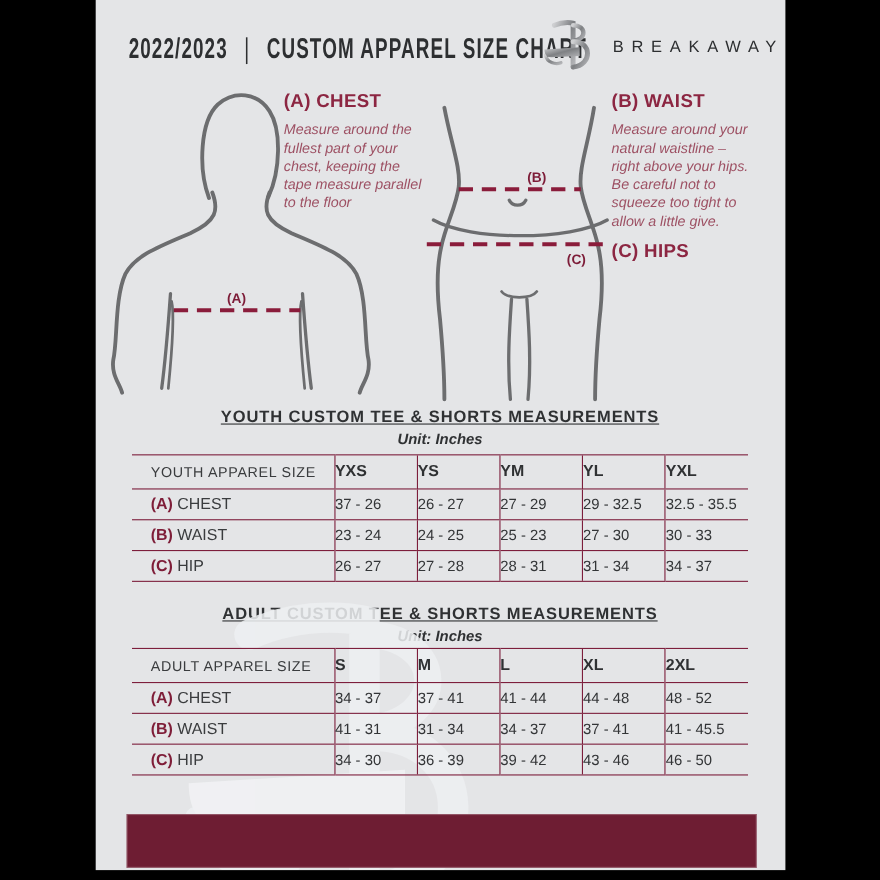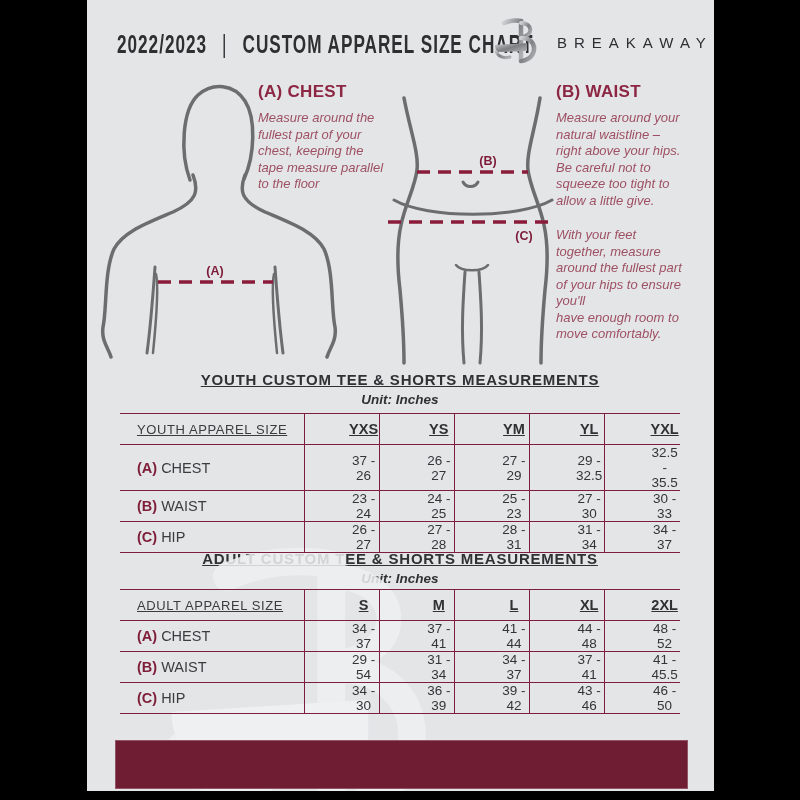"(C) HIPS" h3 { html: none -> <h3>(C) HIPS</h3> }
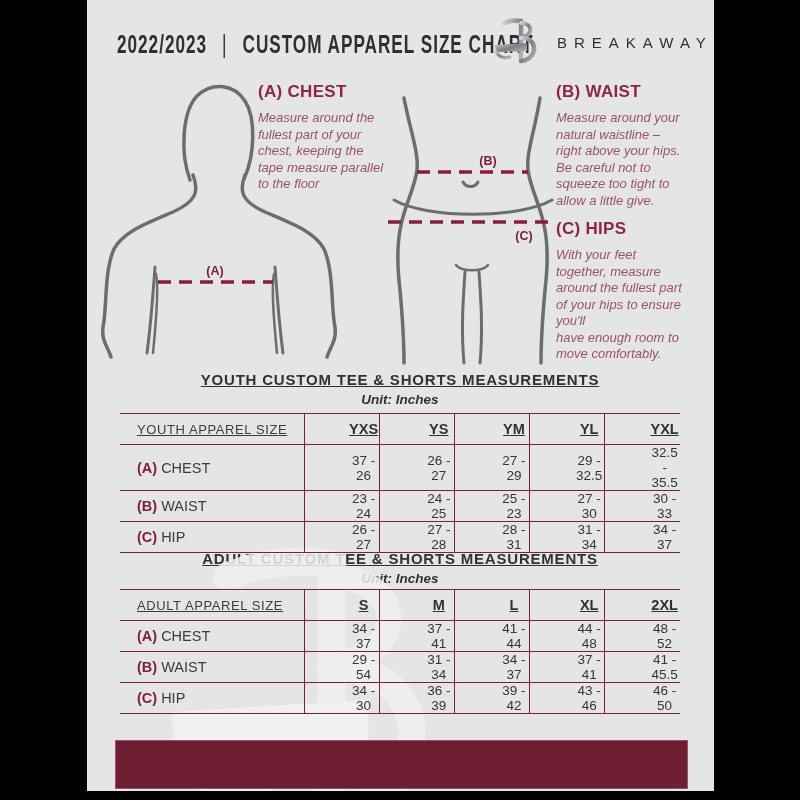"With your feet" p { html: <p>With your feet together, measure around the fullest part of your hips to ensure you'll have enough room to move comfortably.</p> -> none }
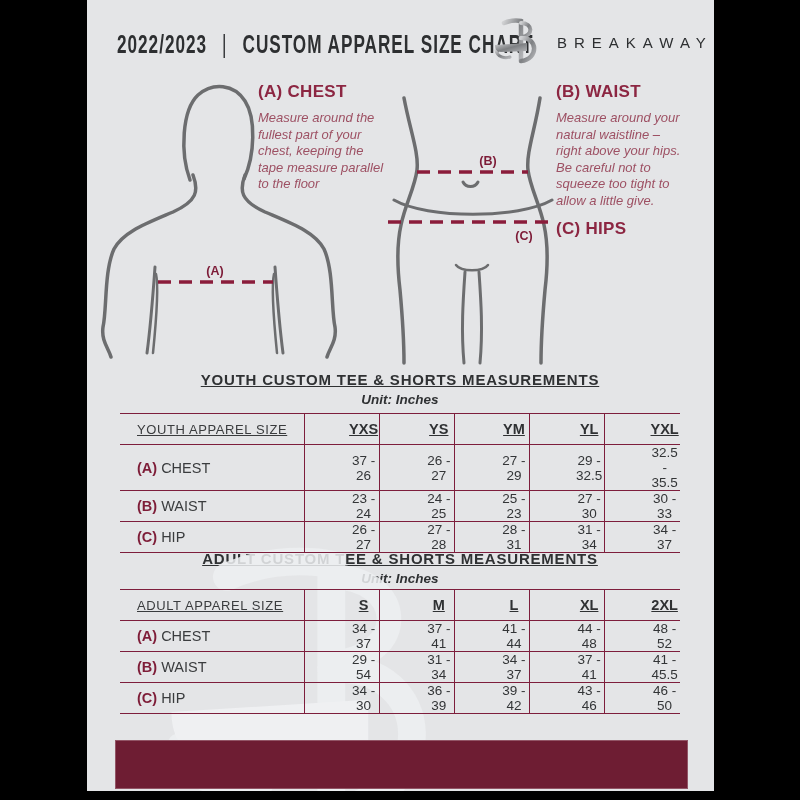"YOUTH APPAREL SIZE" tr:first-child td { text-decoration: underline -> none }
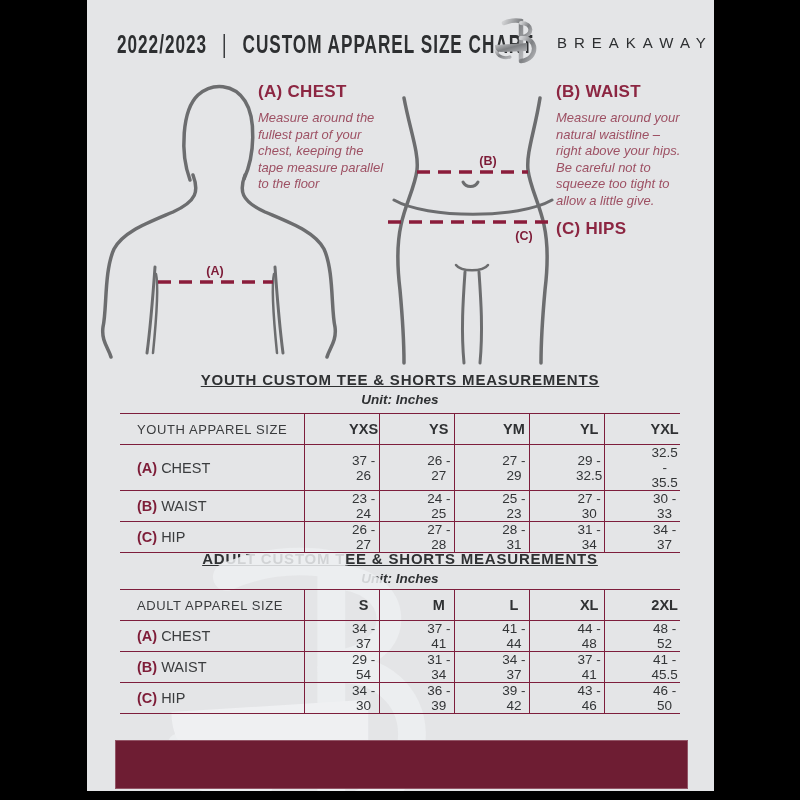"YXS" td { padding-left: 44px -> none; text-align: center -> left }
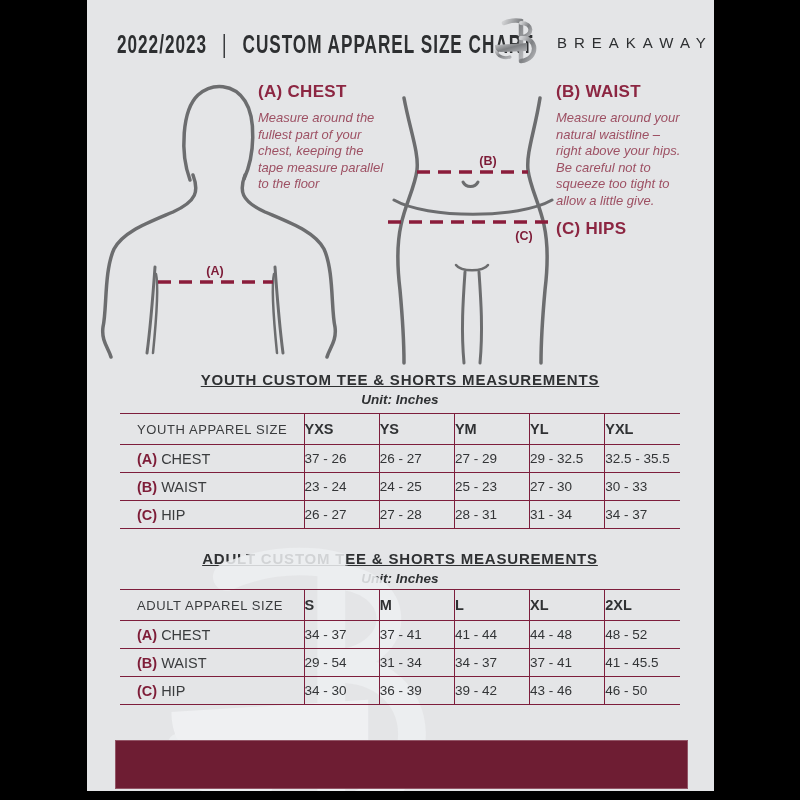"29 - 54" td { text: 29 - 54 -> 41 - 31 }
